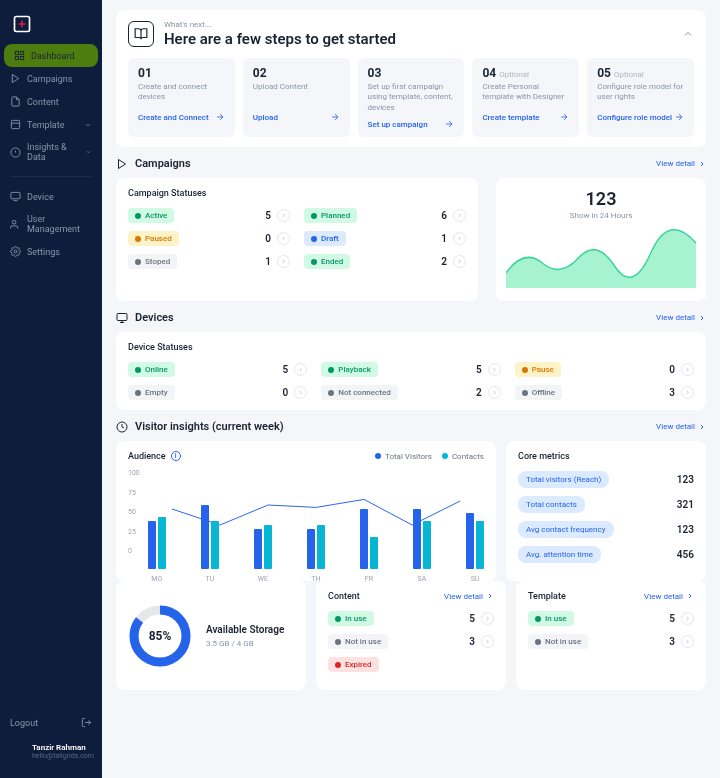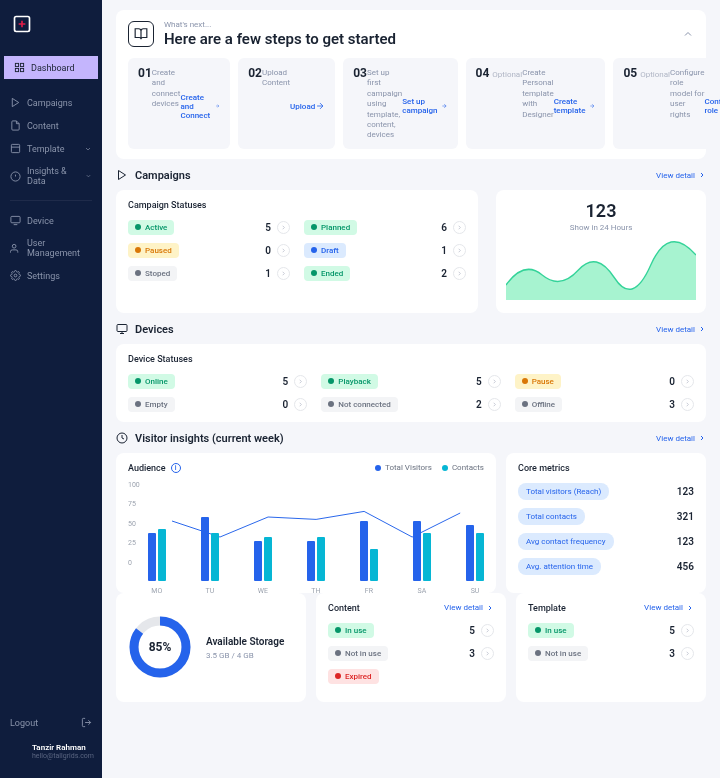"Dashboard" .nav-item.active { background: #c4b5fd -> #4d7c0f; border-radius: 0 -> 8px; margin: 12px 4px -> 0 4px }
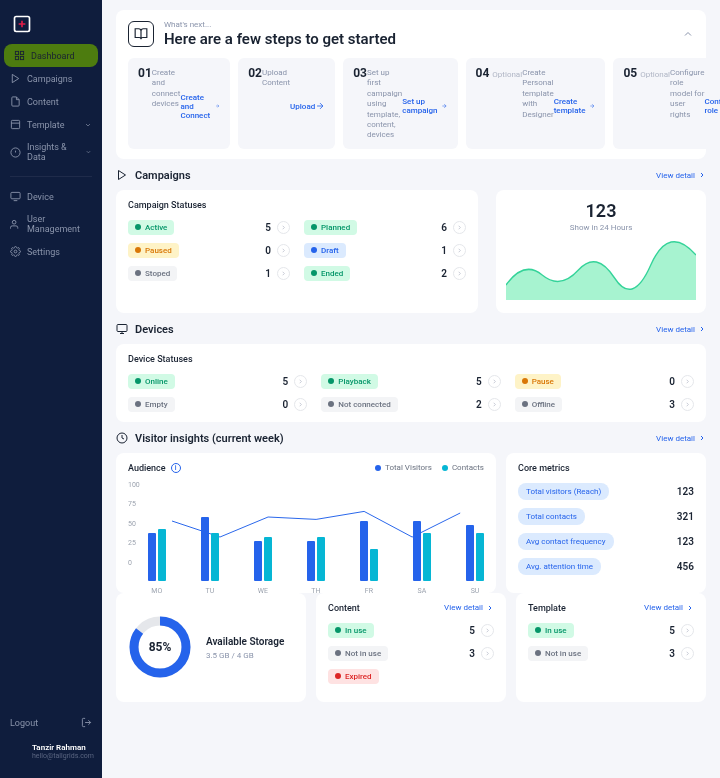"01" .step { flex-direction: row -> column }
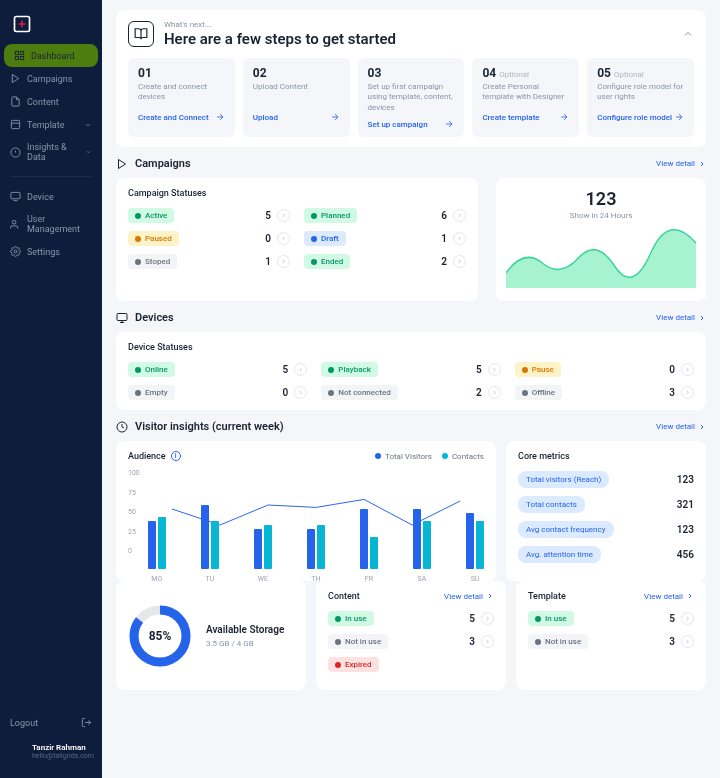"Tanzir Rahman" .user { gap: 6px -> 22px; padding: 8px 26px -> 8px 10px }
